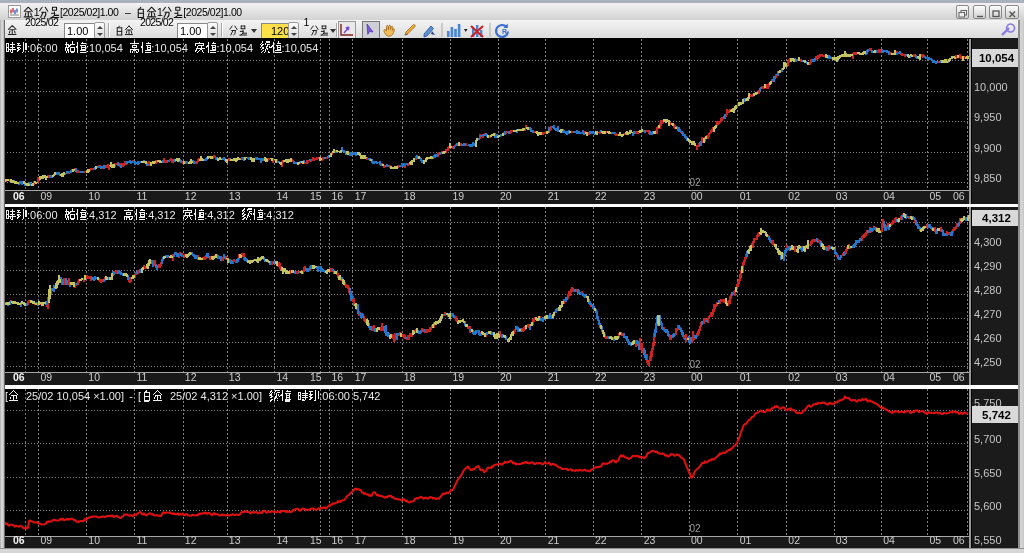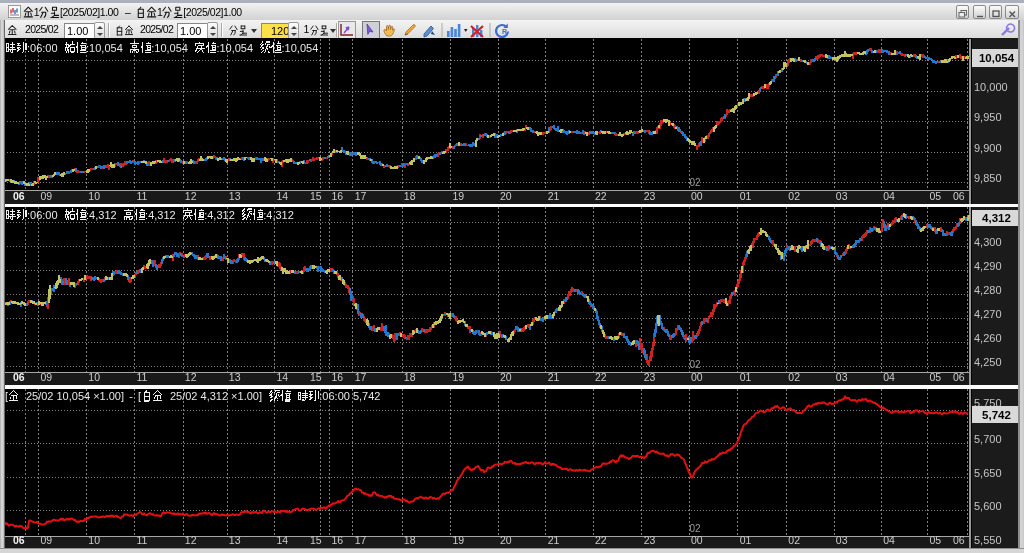"2025/02" .tbt { top: 23px -> 16px }
